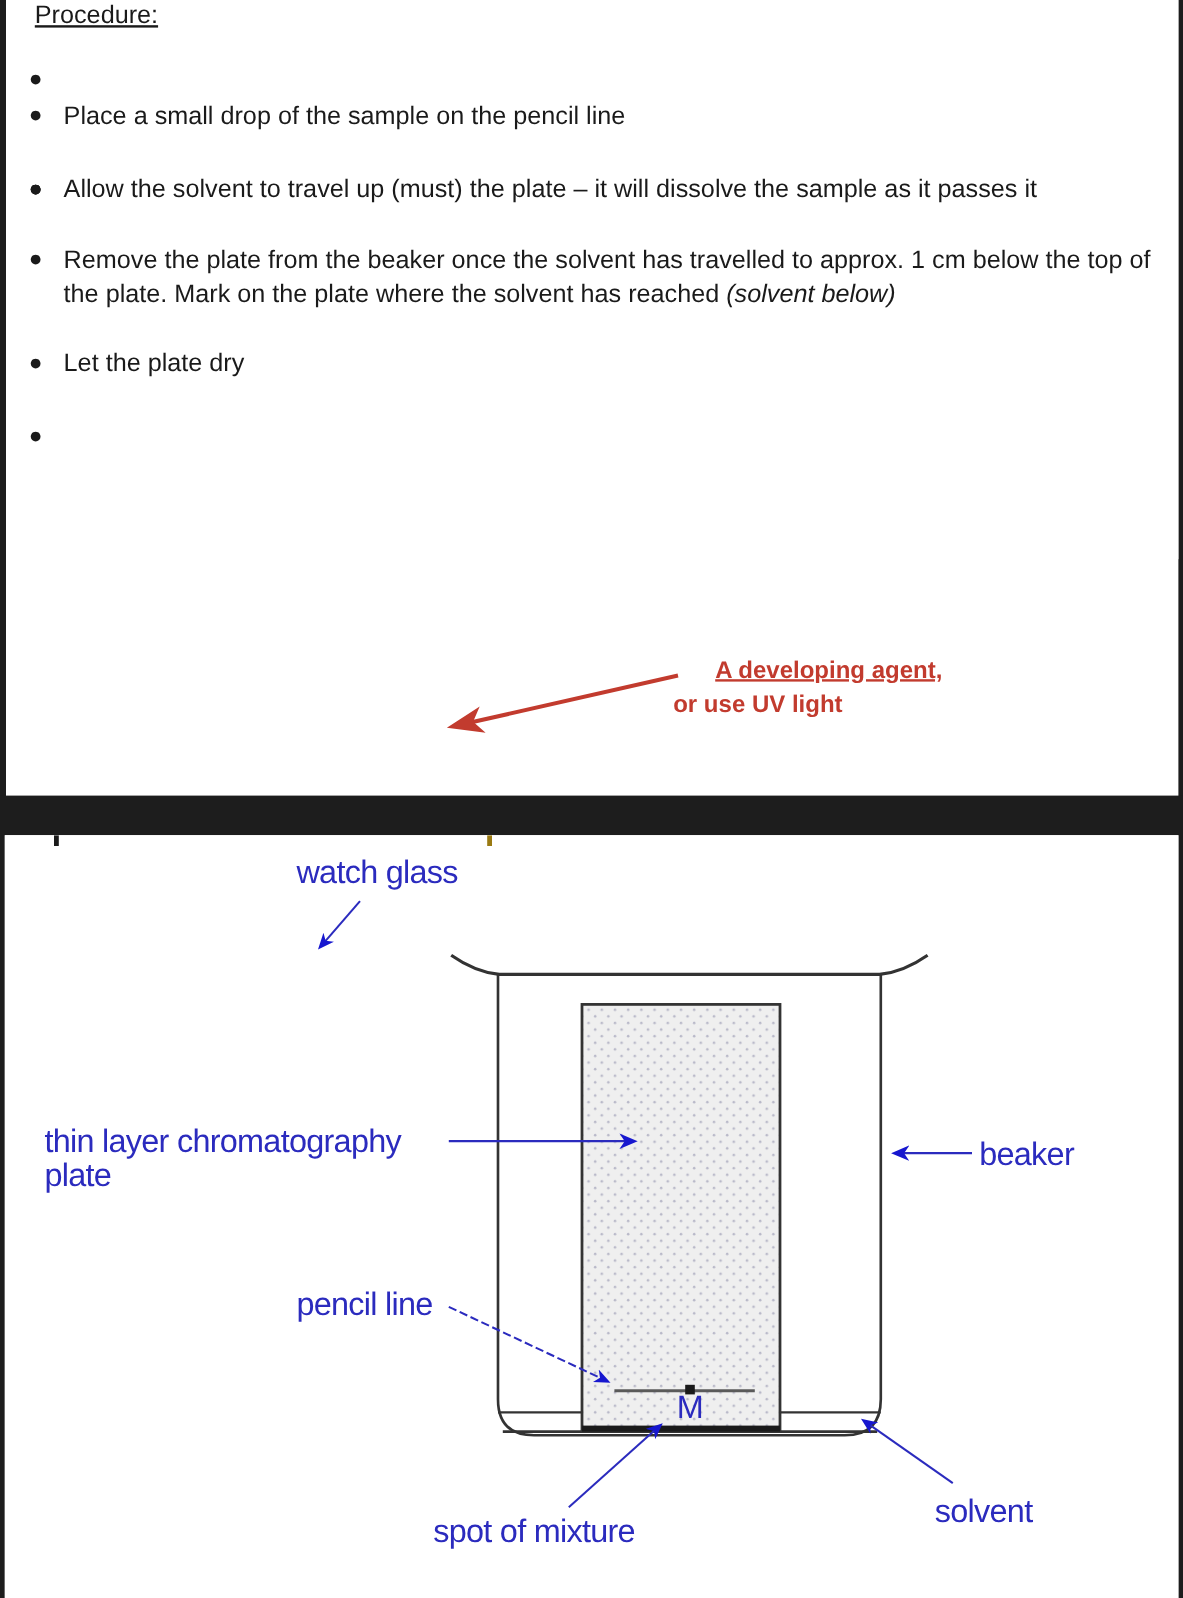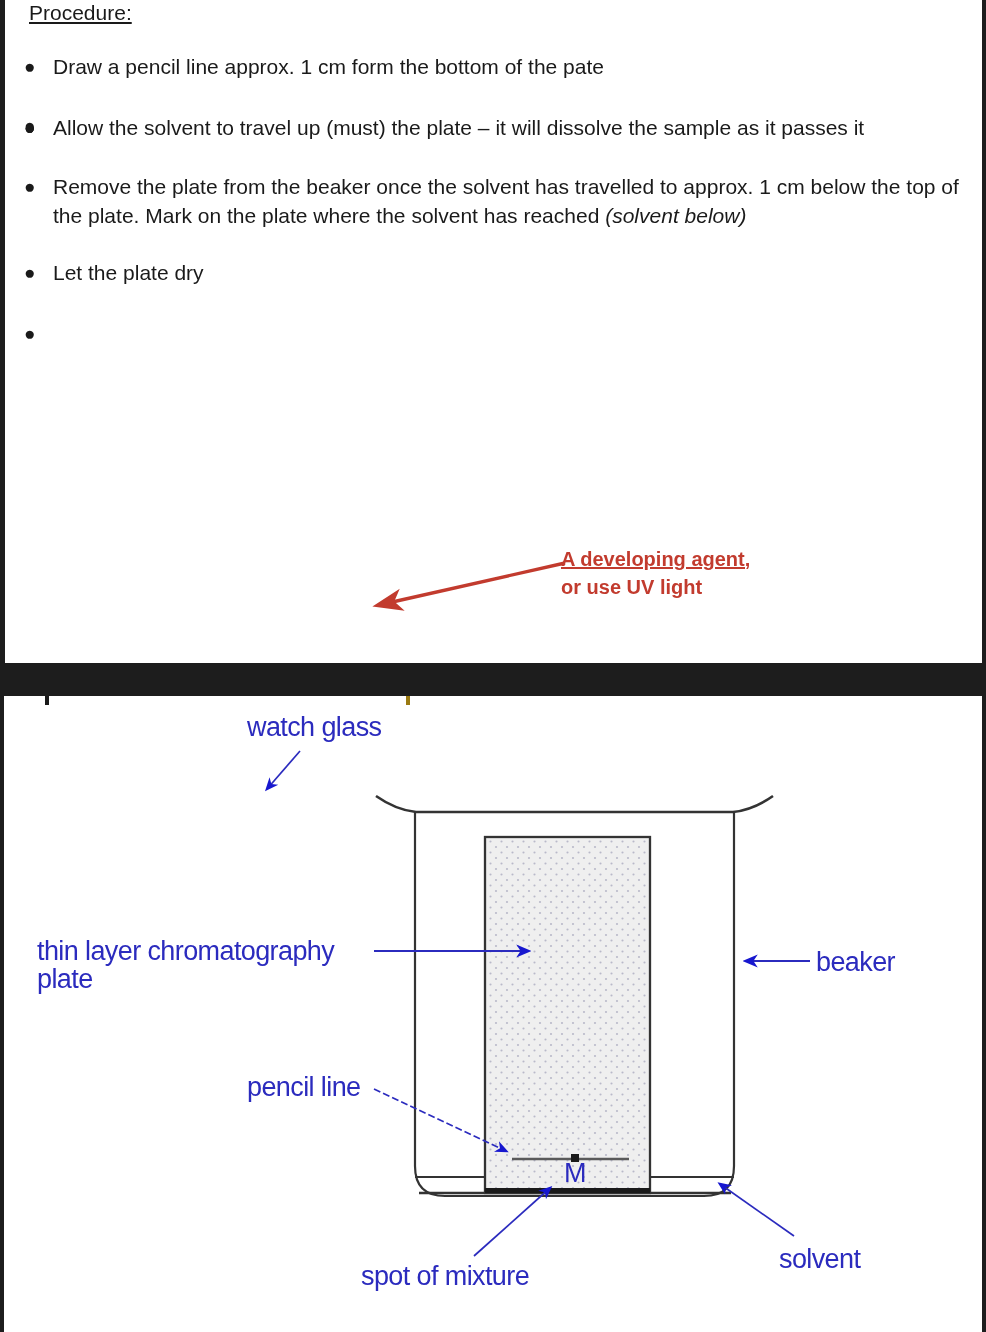"Draw a pencil line approx." span.txt { html: <span>Draw a pencil line approx. 1 cm form the bottom of the pate</span> -> none }
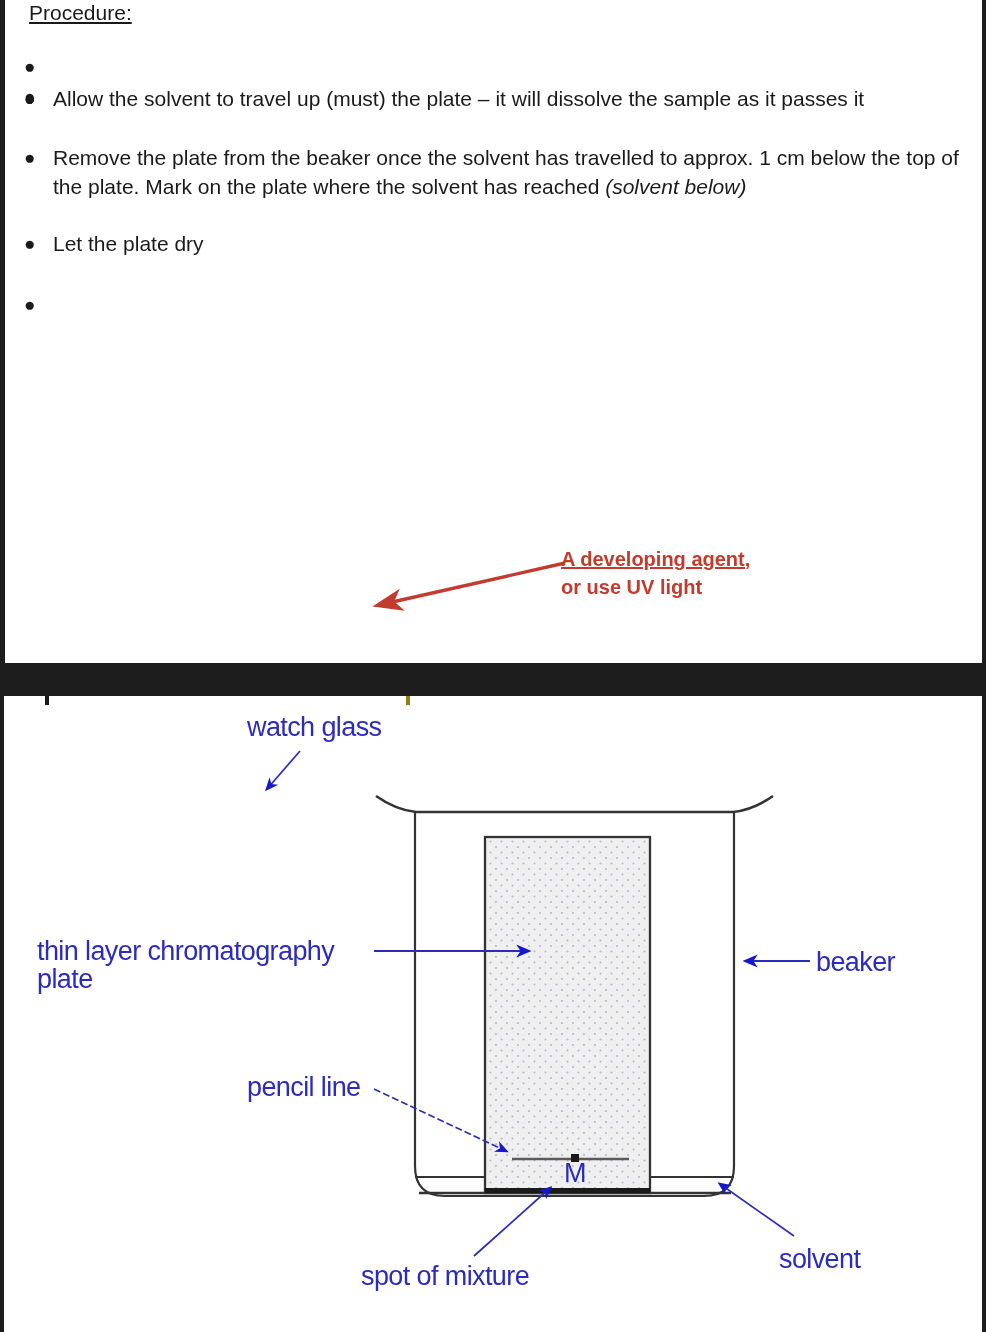"Place a small drop of" span.txt { html: none -> <span>Place a small drop of the sample on the pencil line</span> }
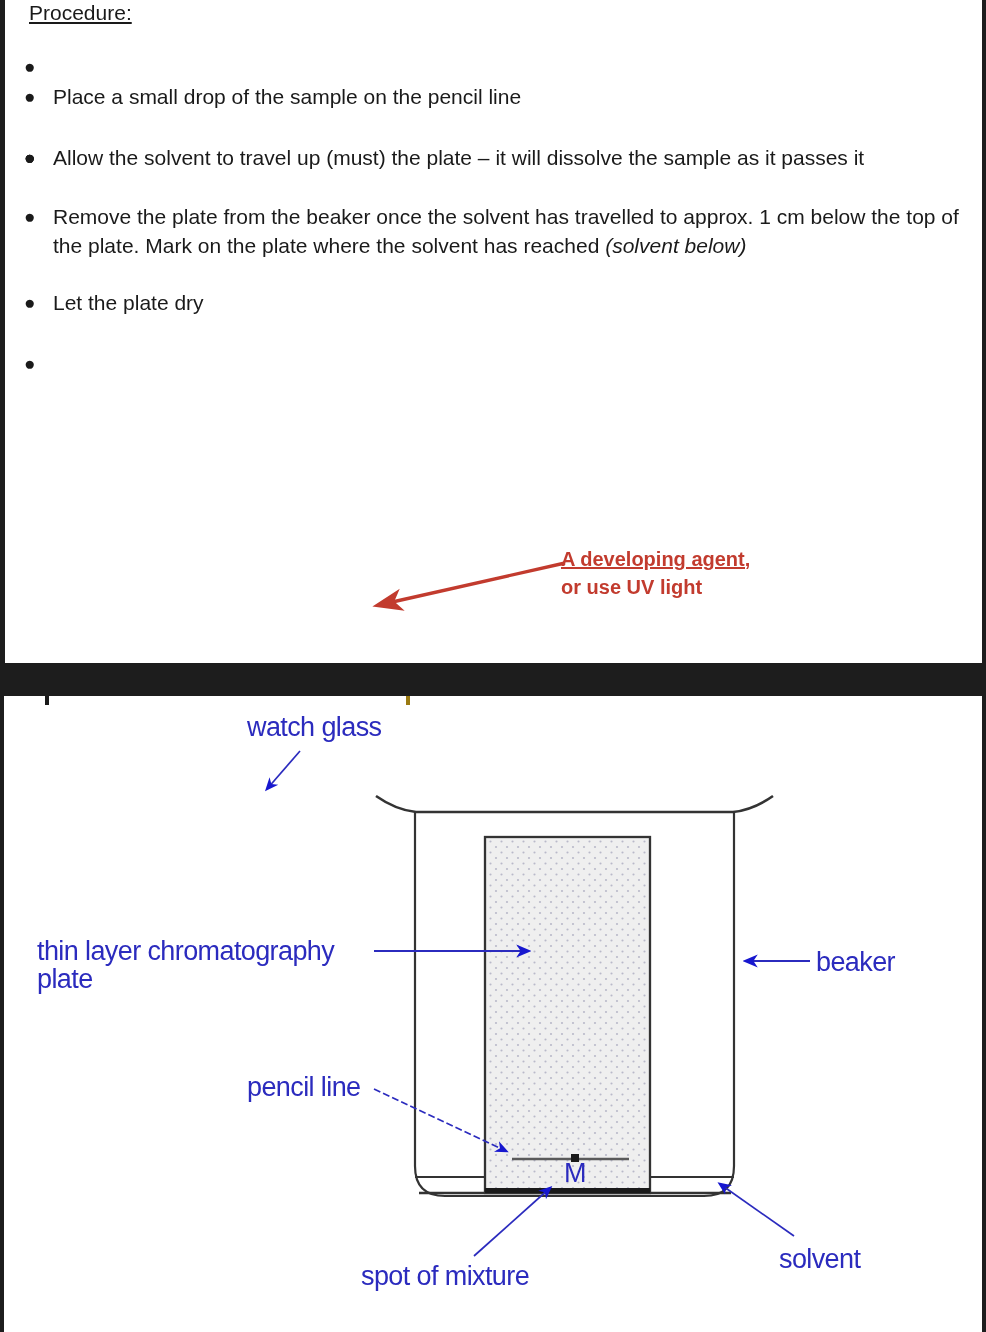"A developing agent," .callout .l1 { margin-left: none -> 35px }
